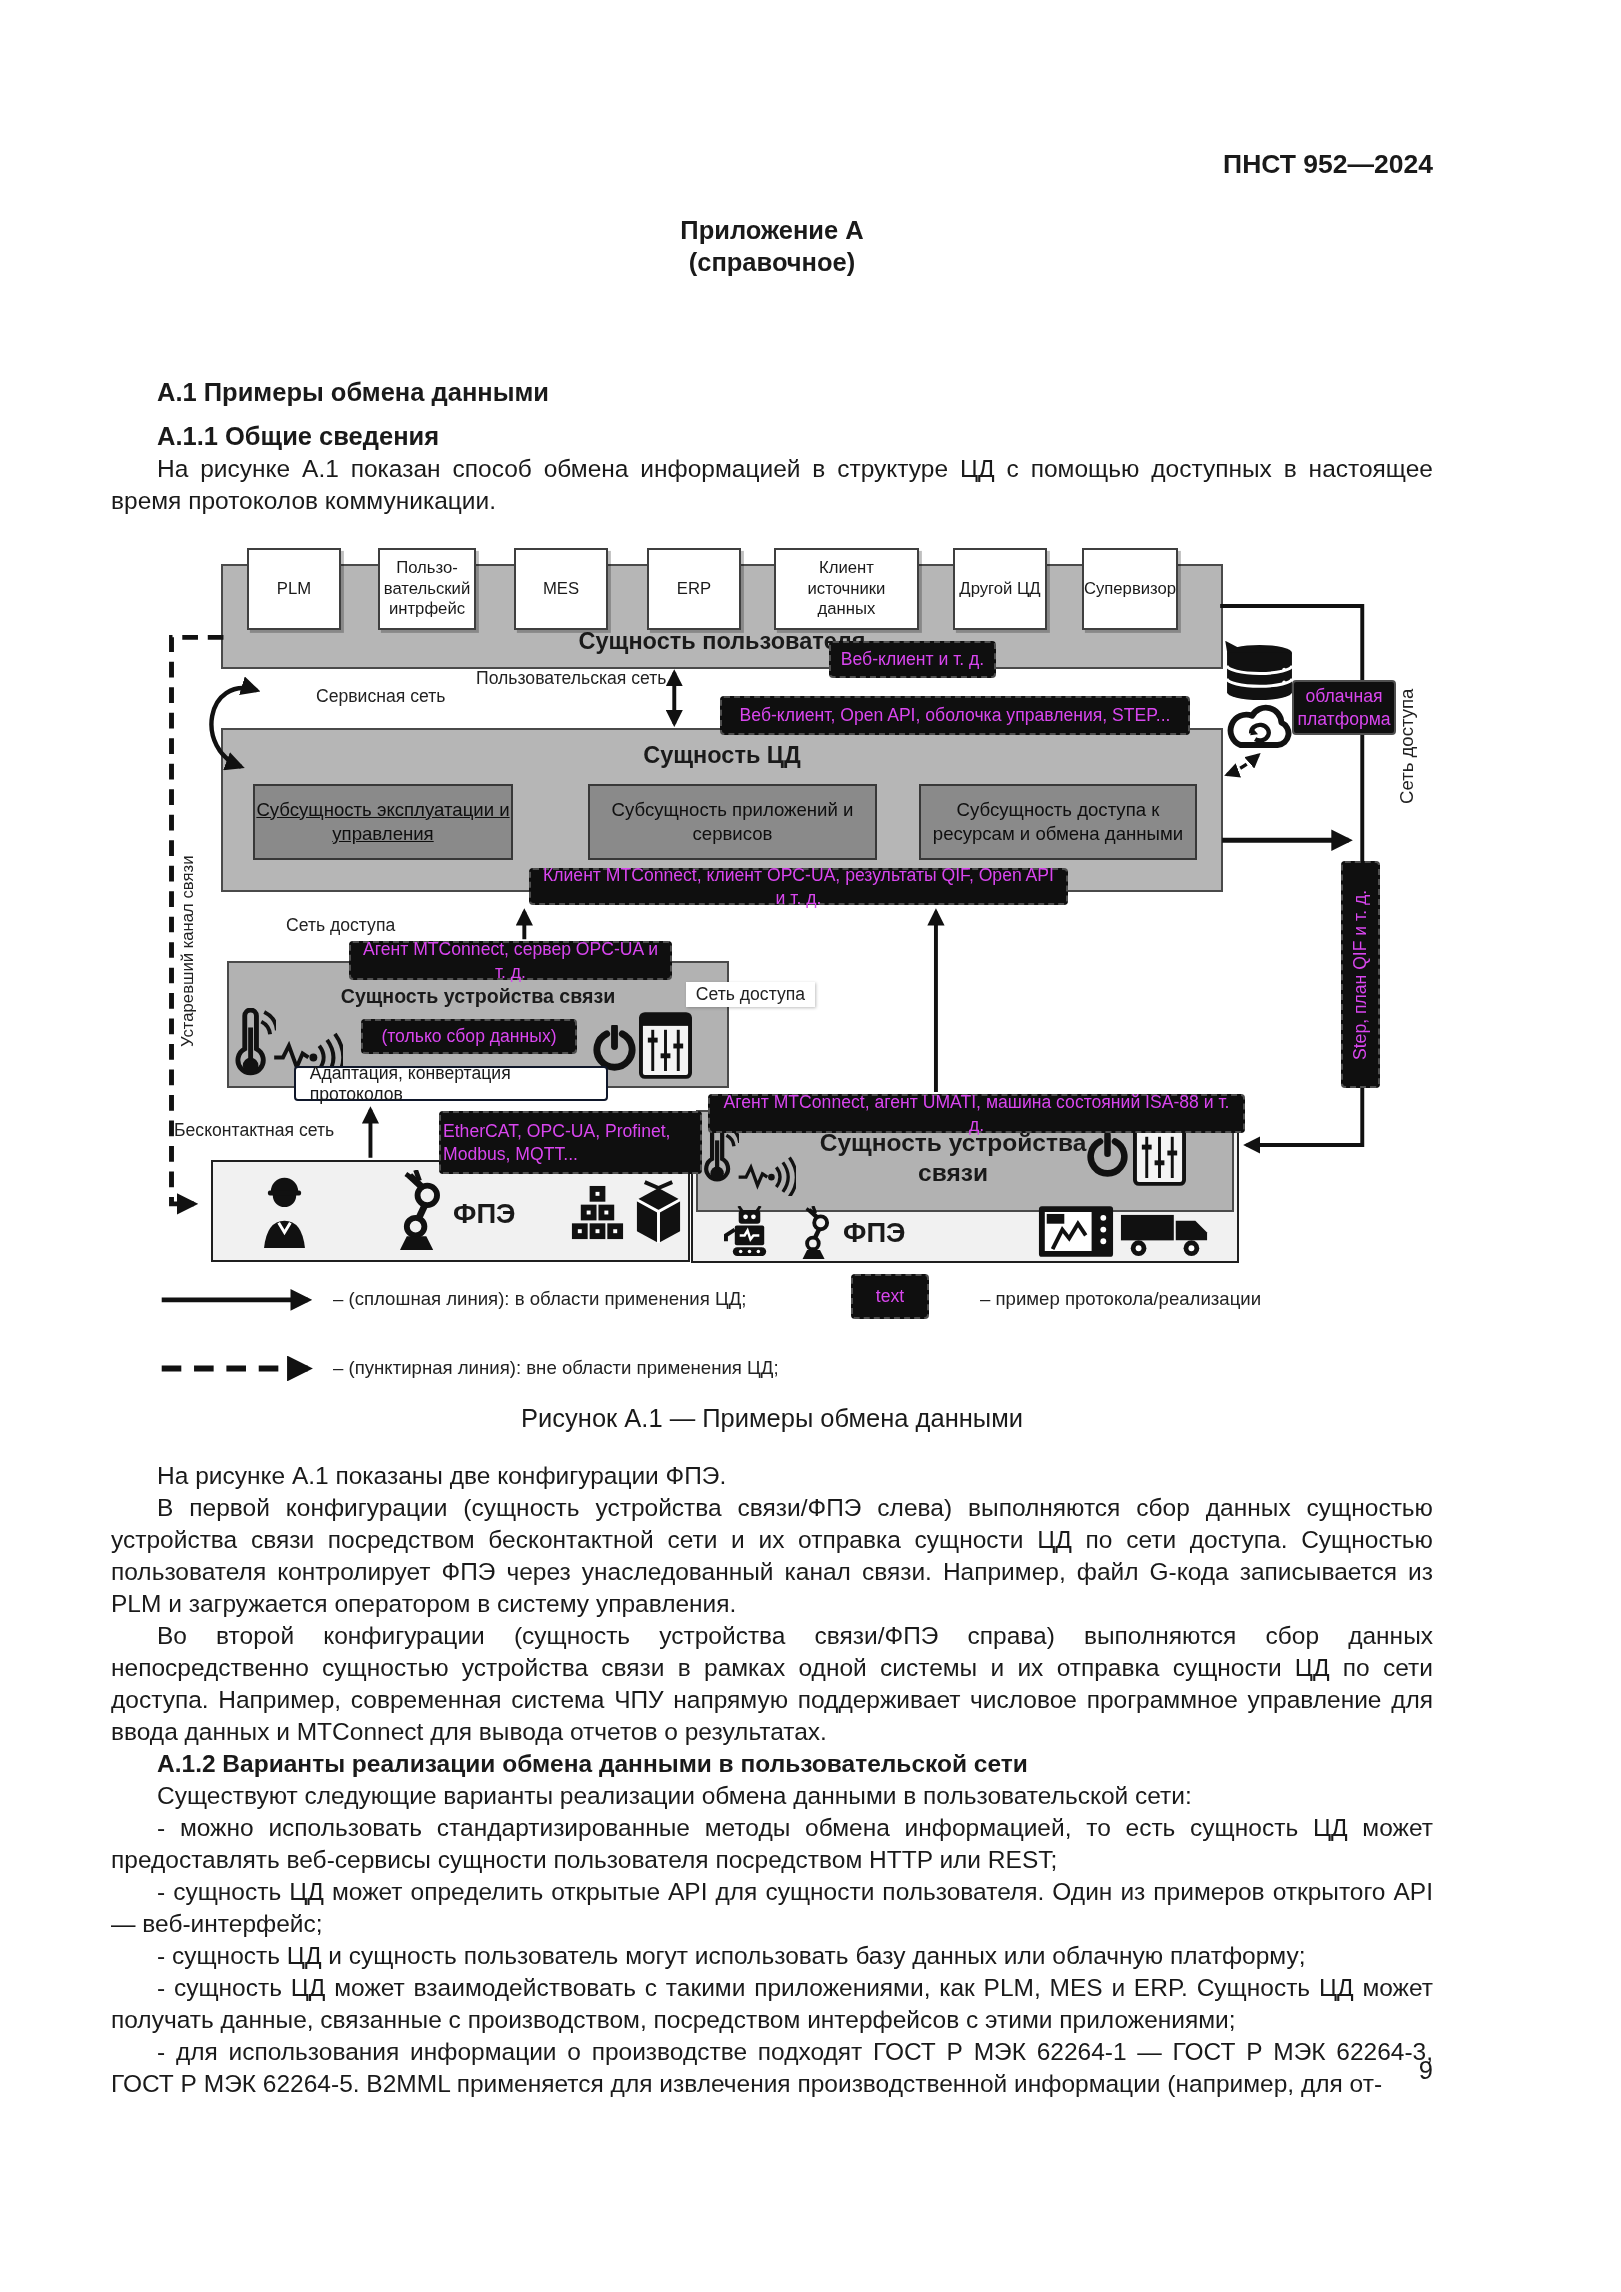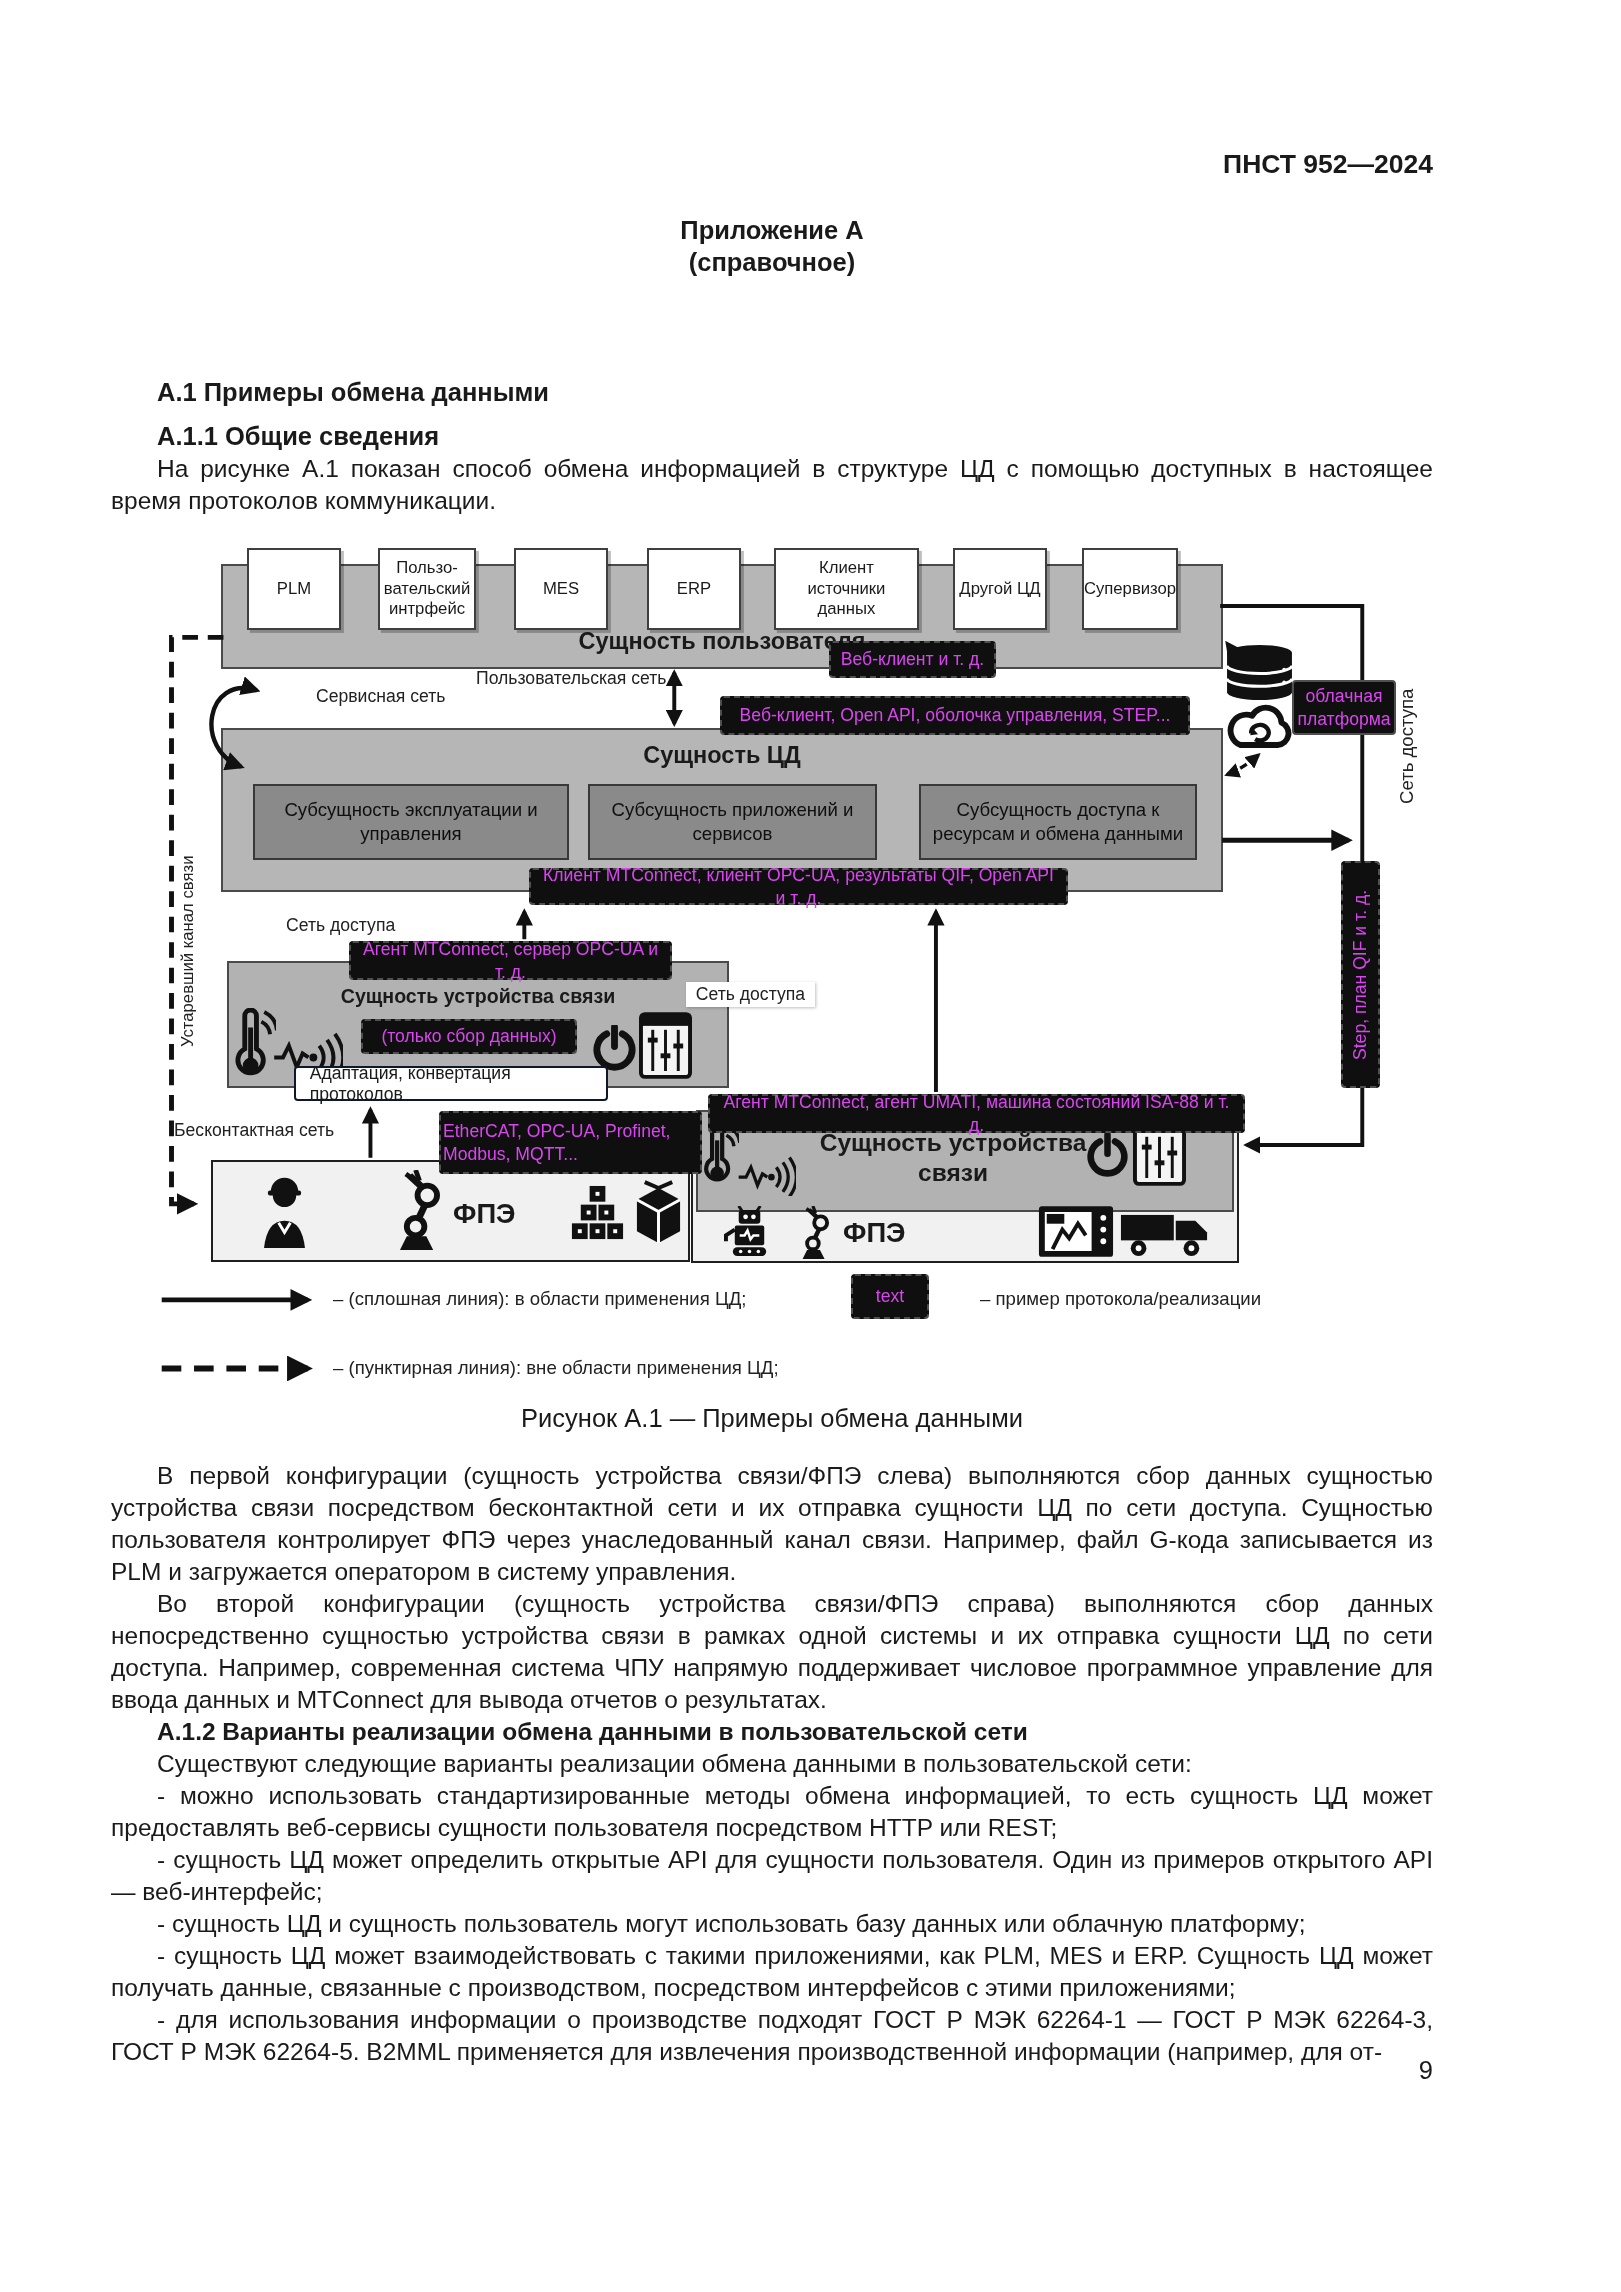"Субсущность эксплуатации и управления" div.abs { text-decoration: none -> underline; width: 316px -> 260px }
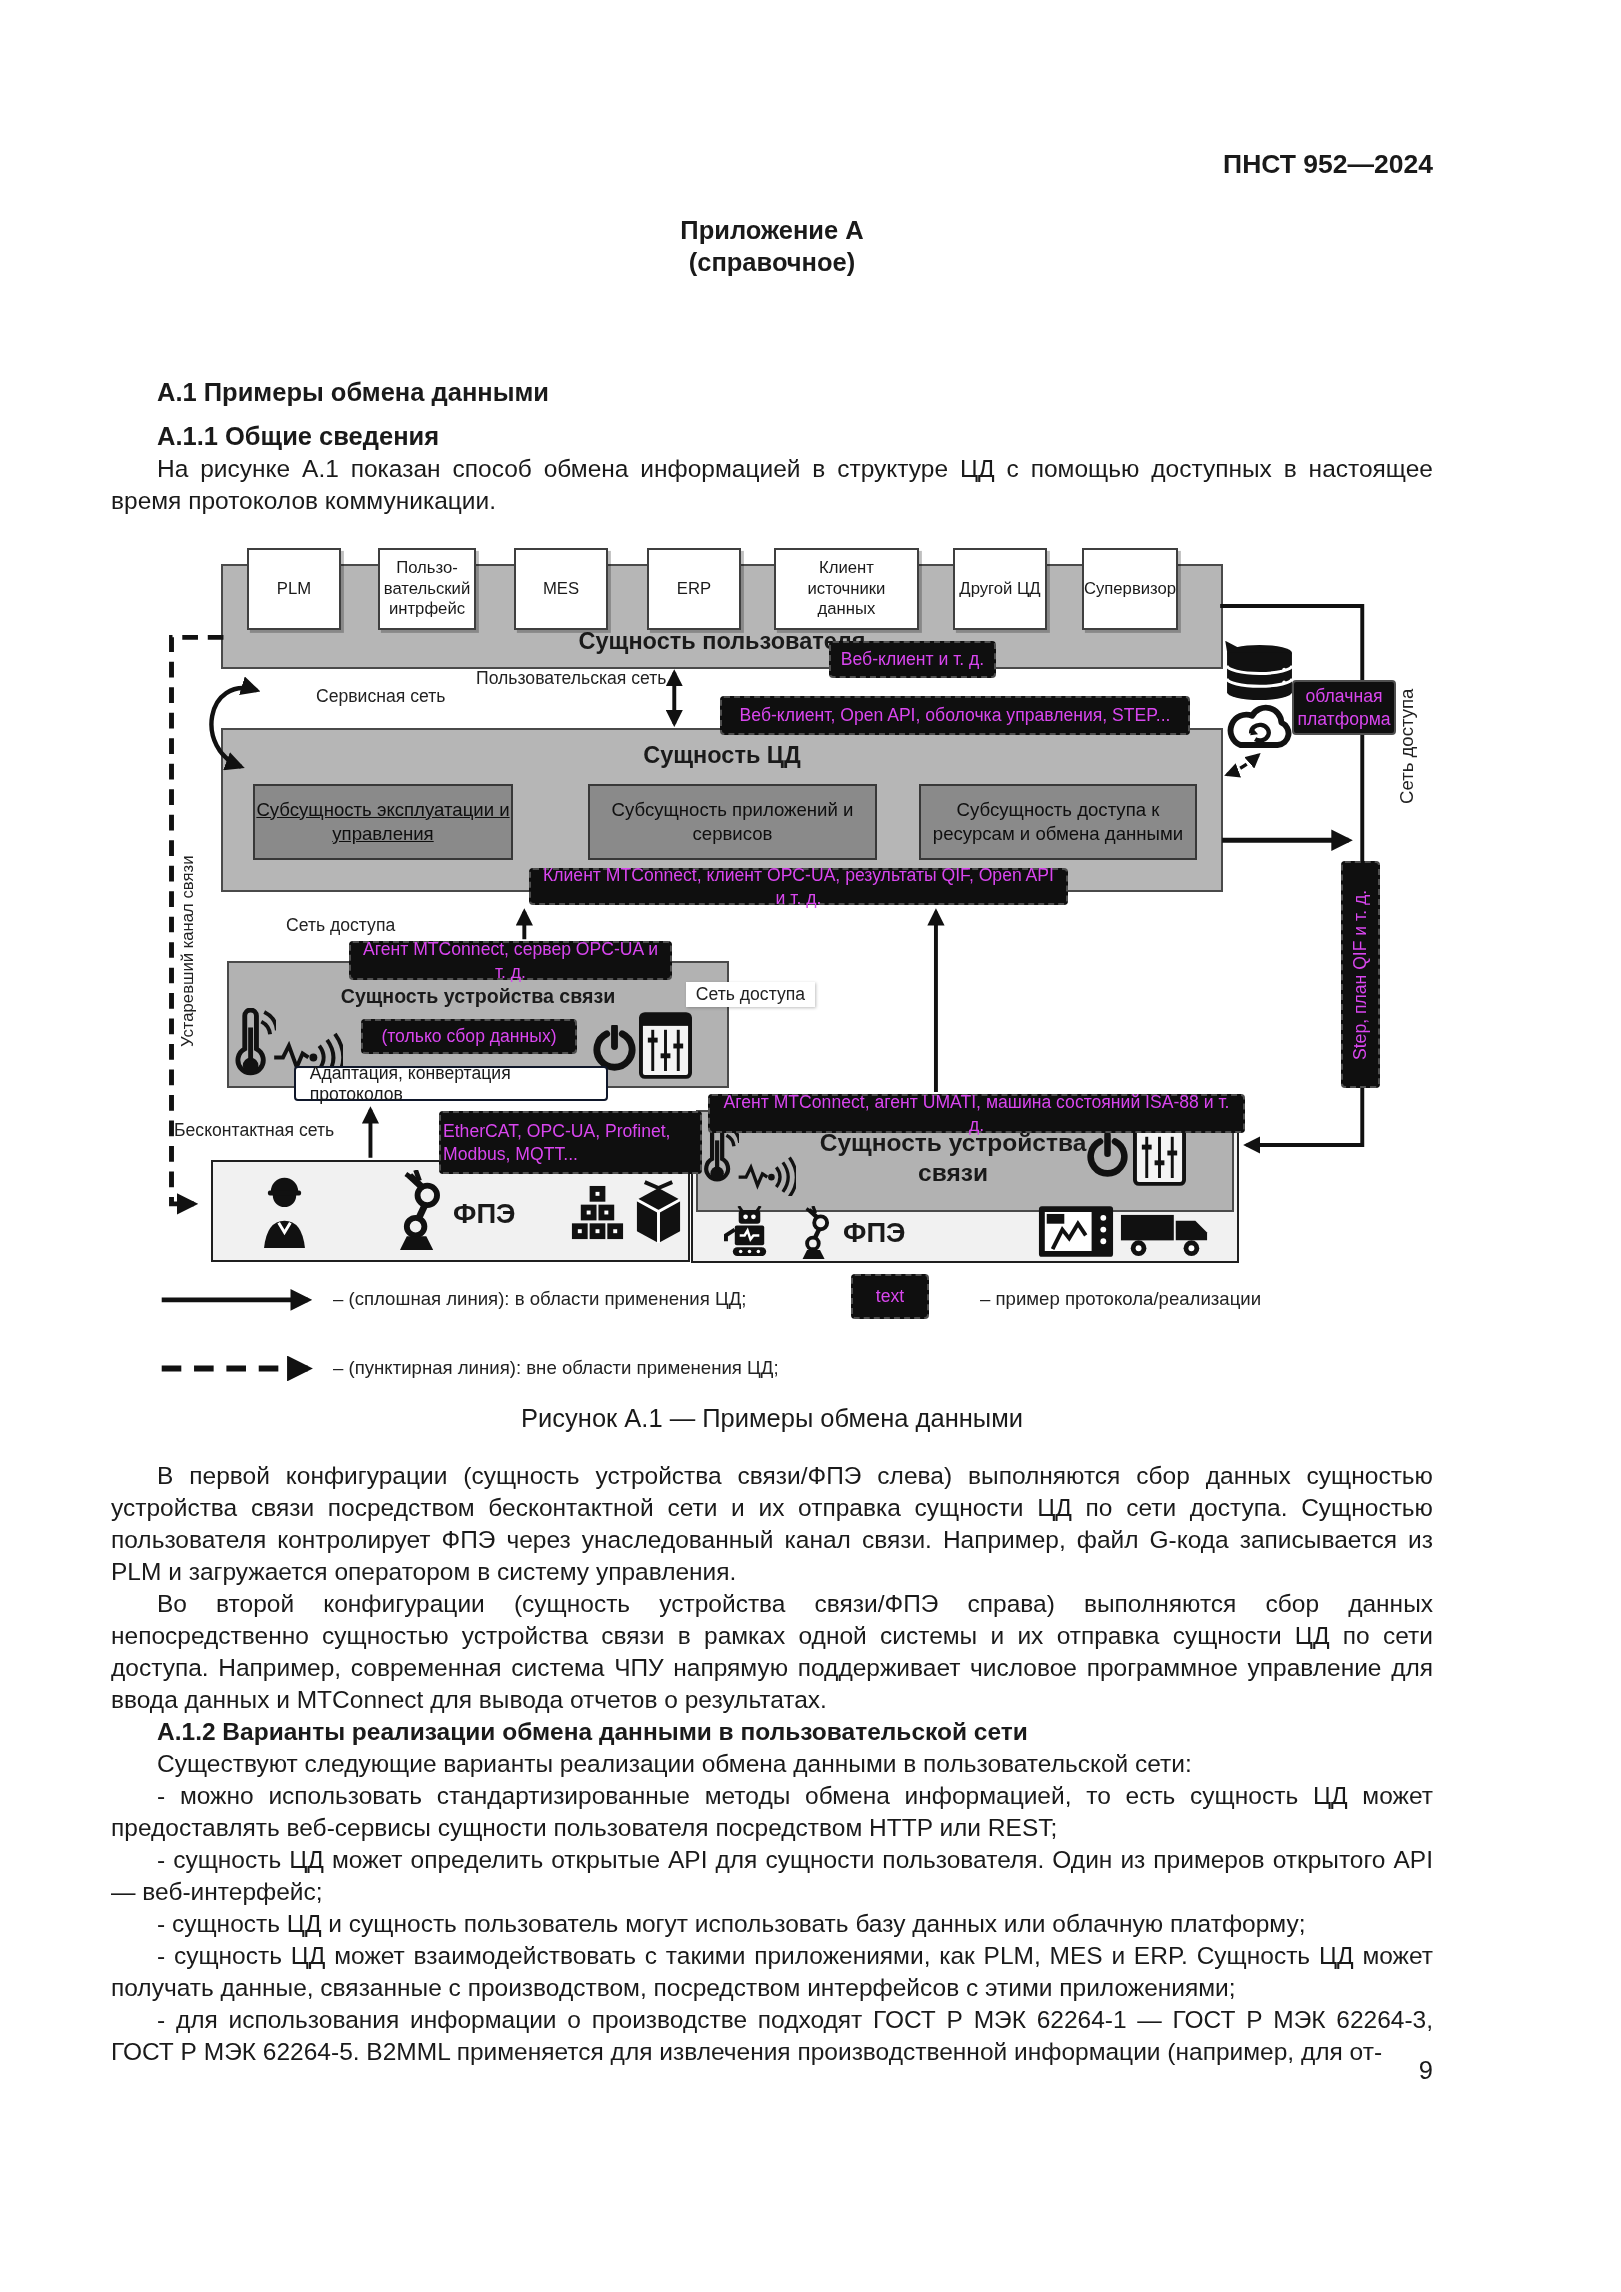"На рисунке А.1 показаны две" p.body-p { html: none -> <p>На рисунке А.1 показаны две конфигурации ФПЭ.</p> }
